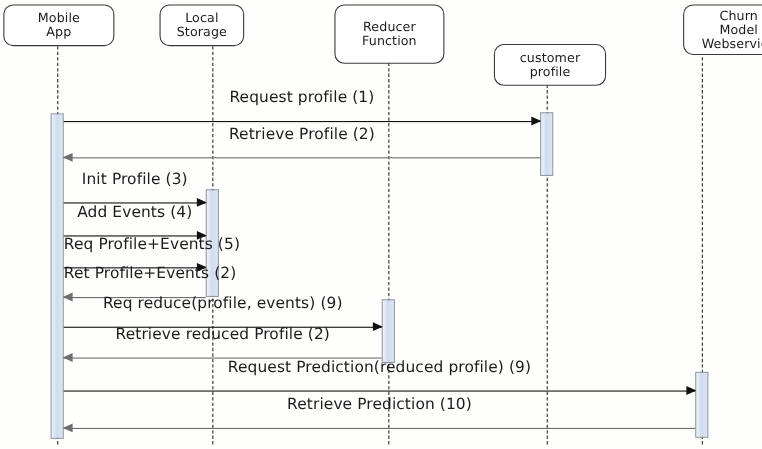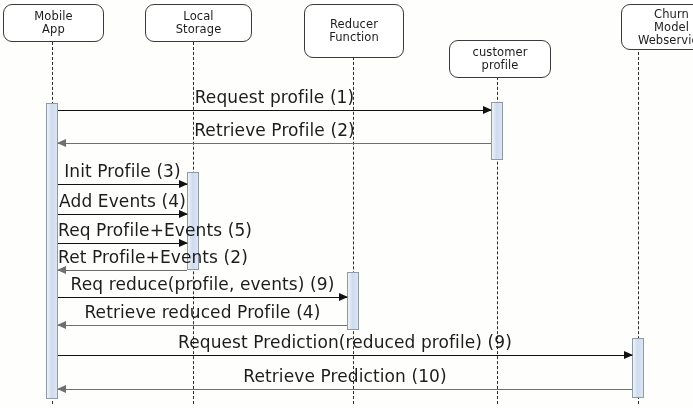"Local Storage" div.lifeline-head { width: 107px -> 77px }
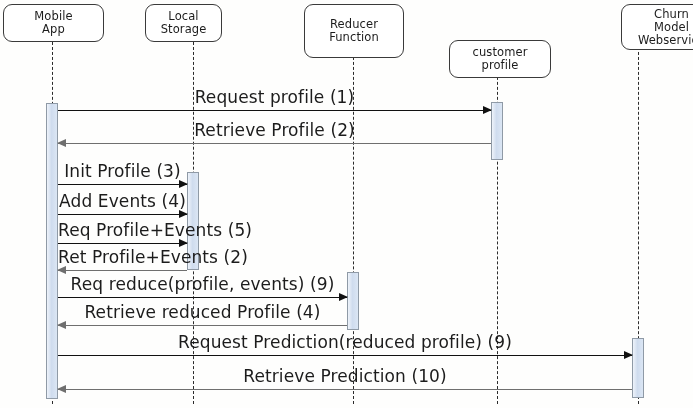"Request profile (1)" .msg .label { bottom: 3px -> 13px; font-size: 17px -> 14px }
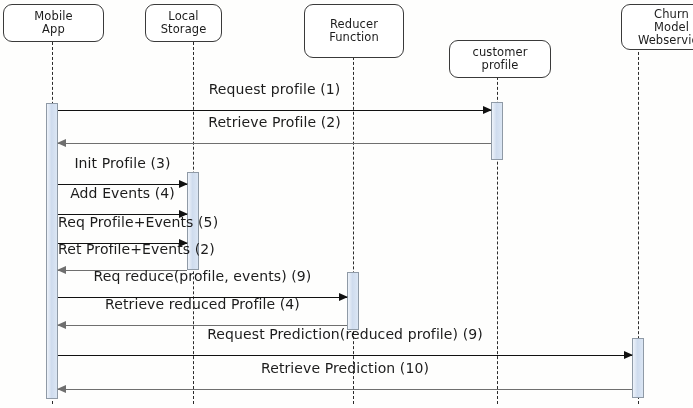"Retrieve reduced Profile (4)" div.label { text: 4 -> 2 }
